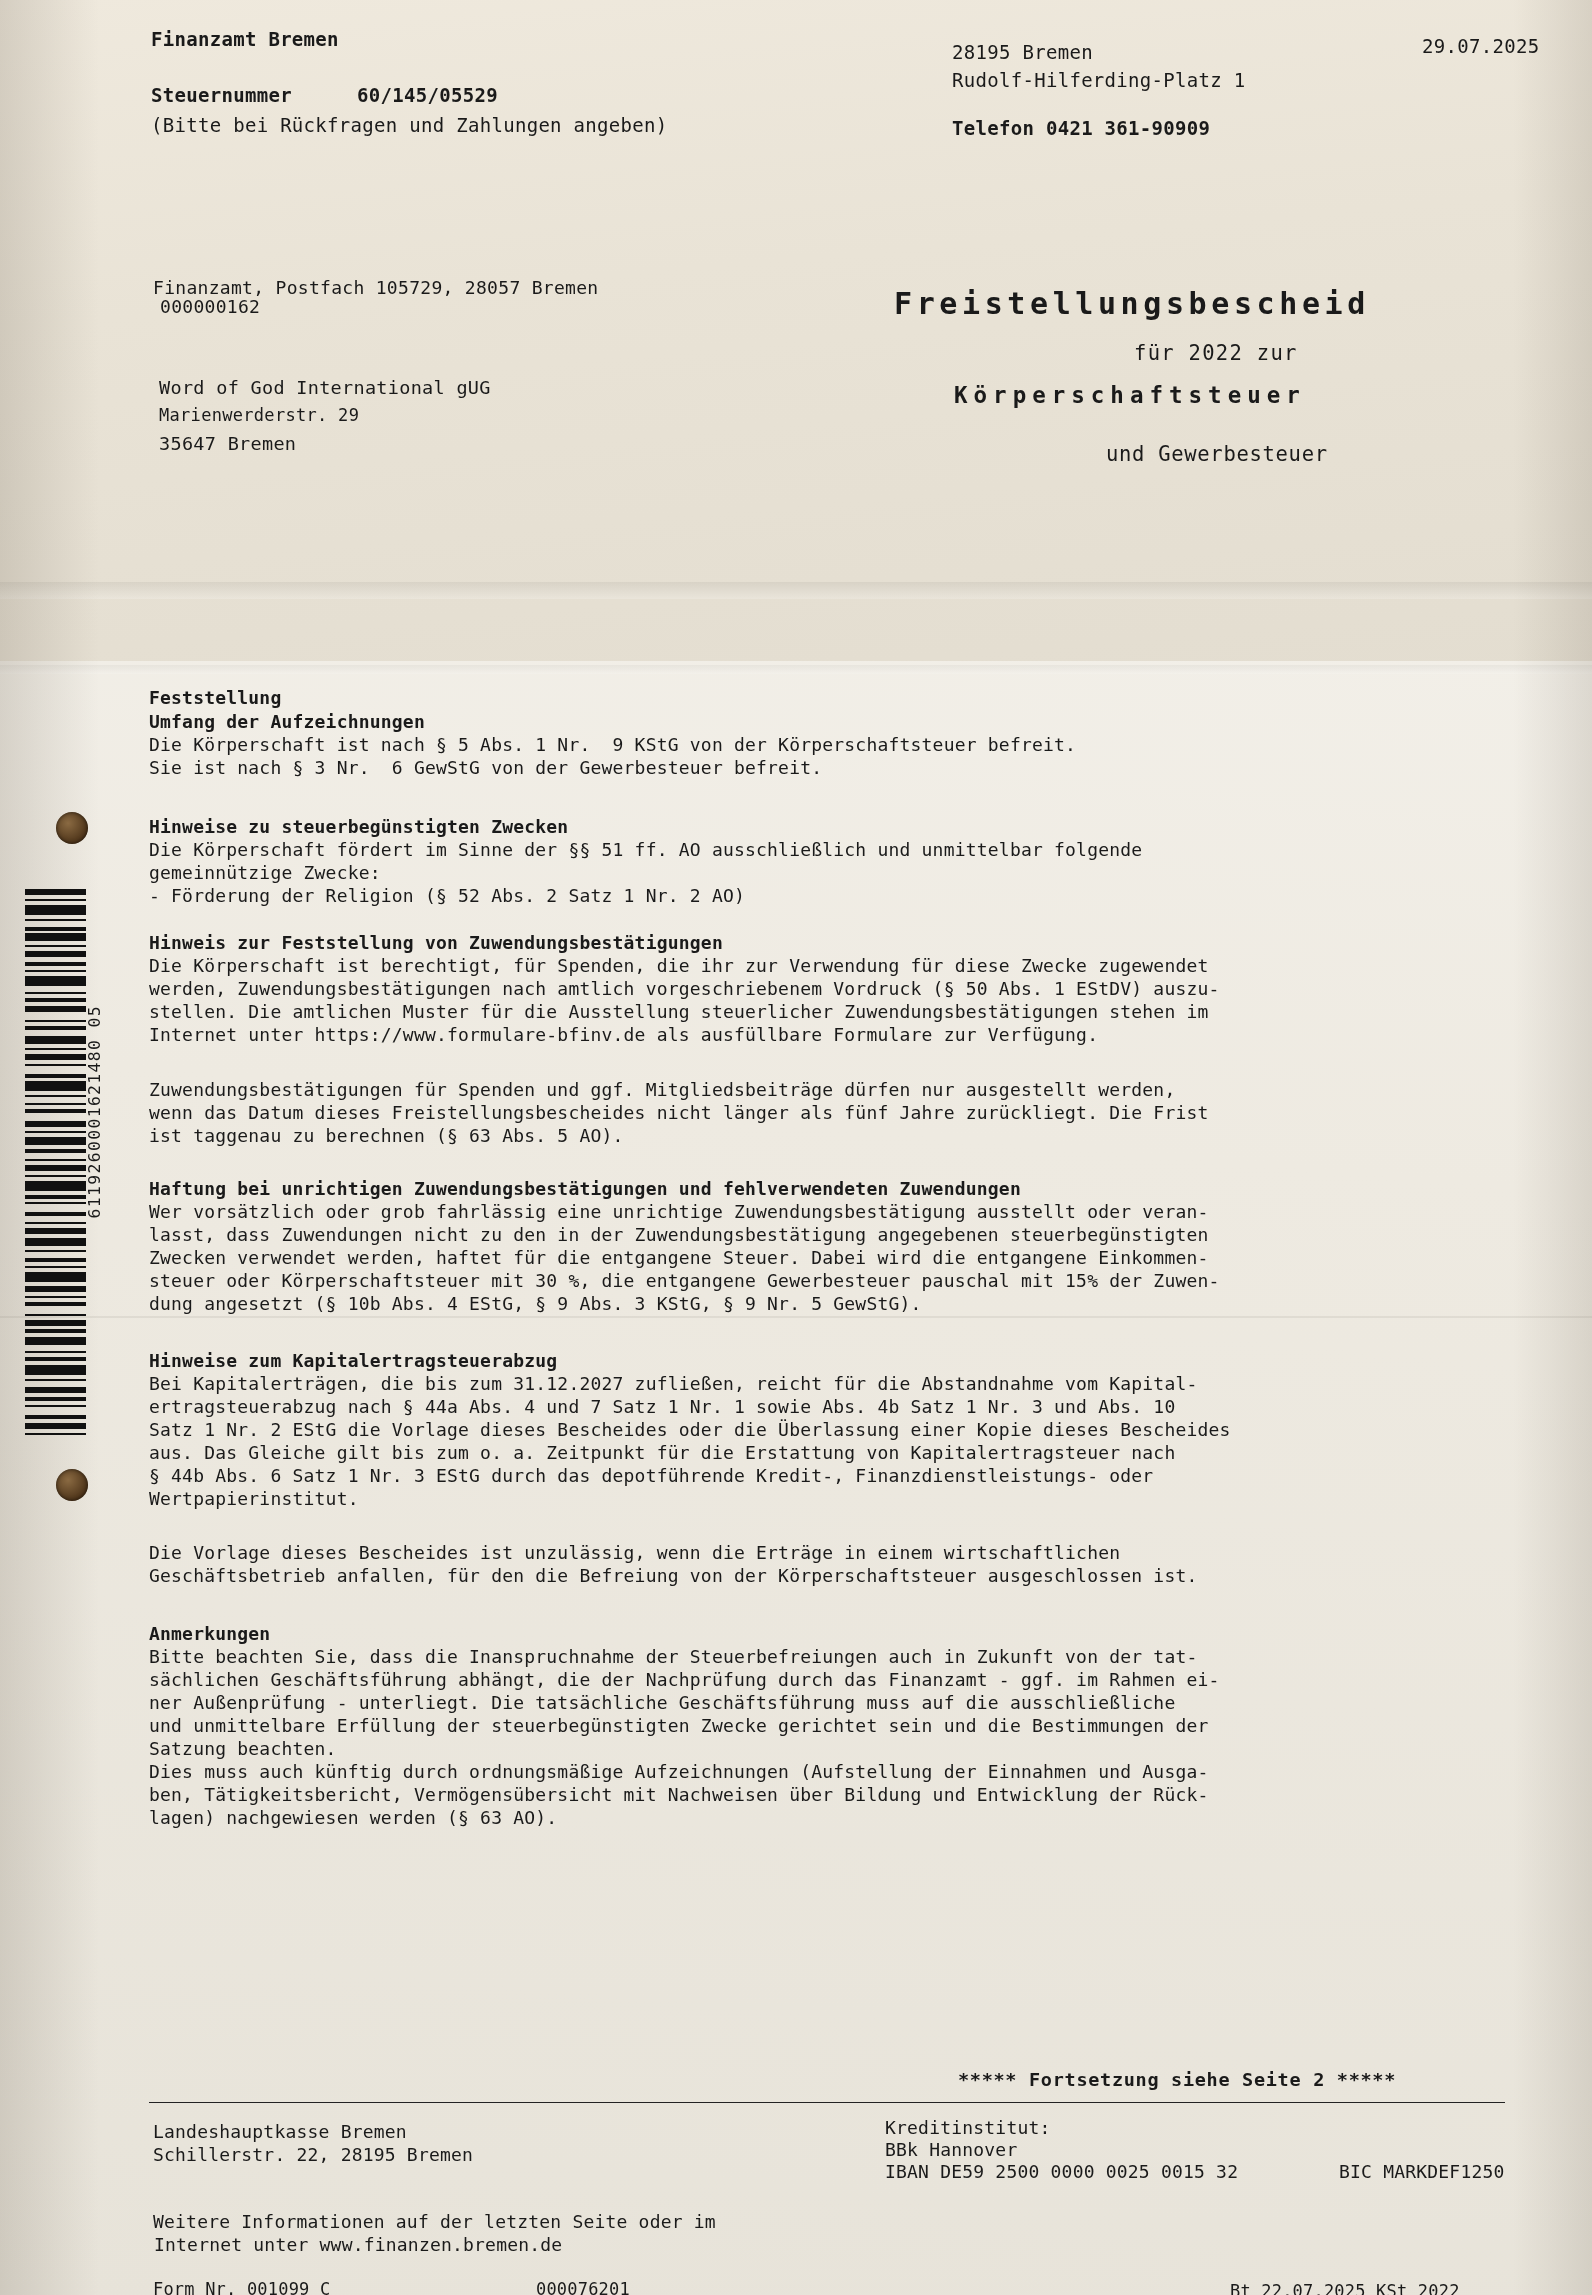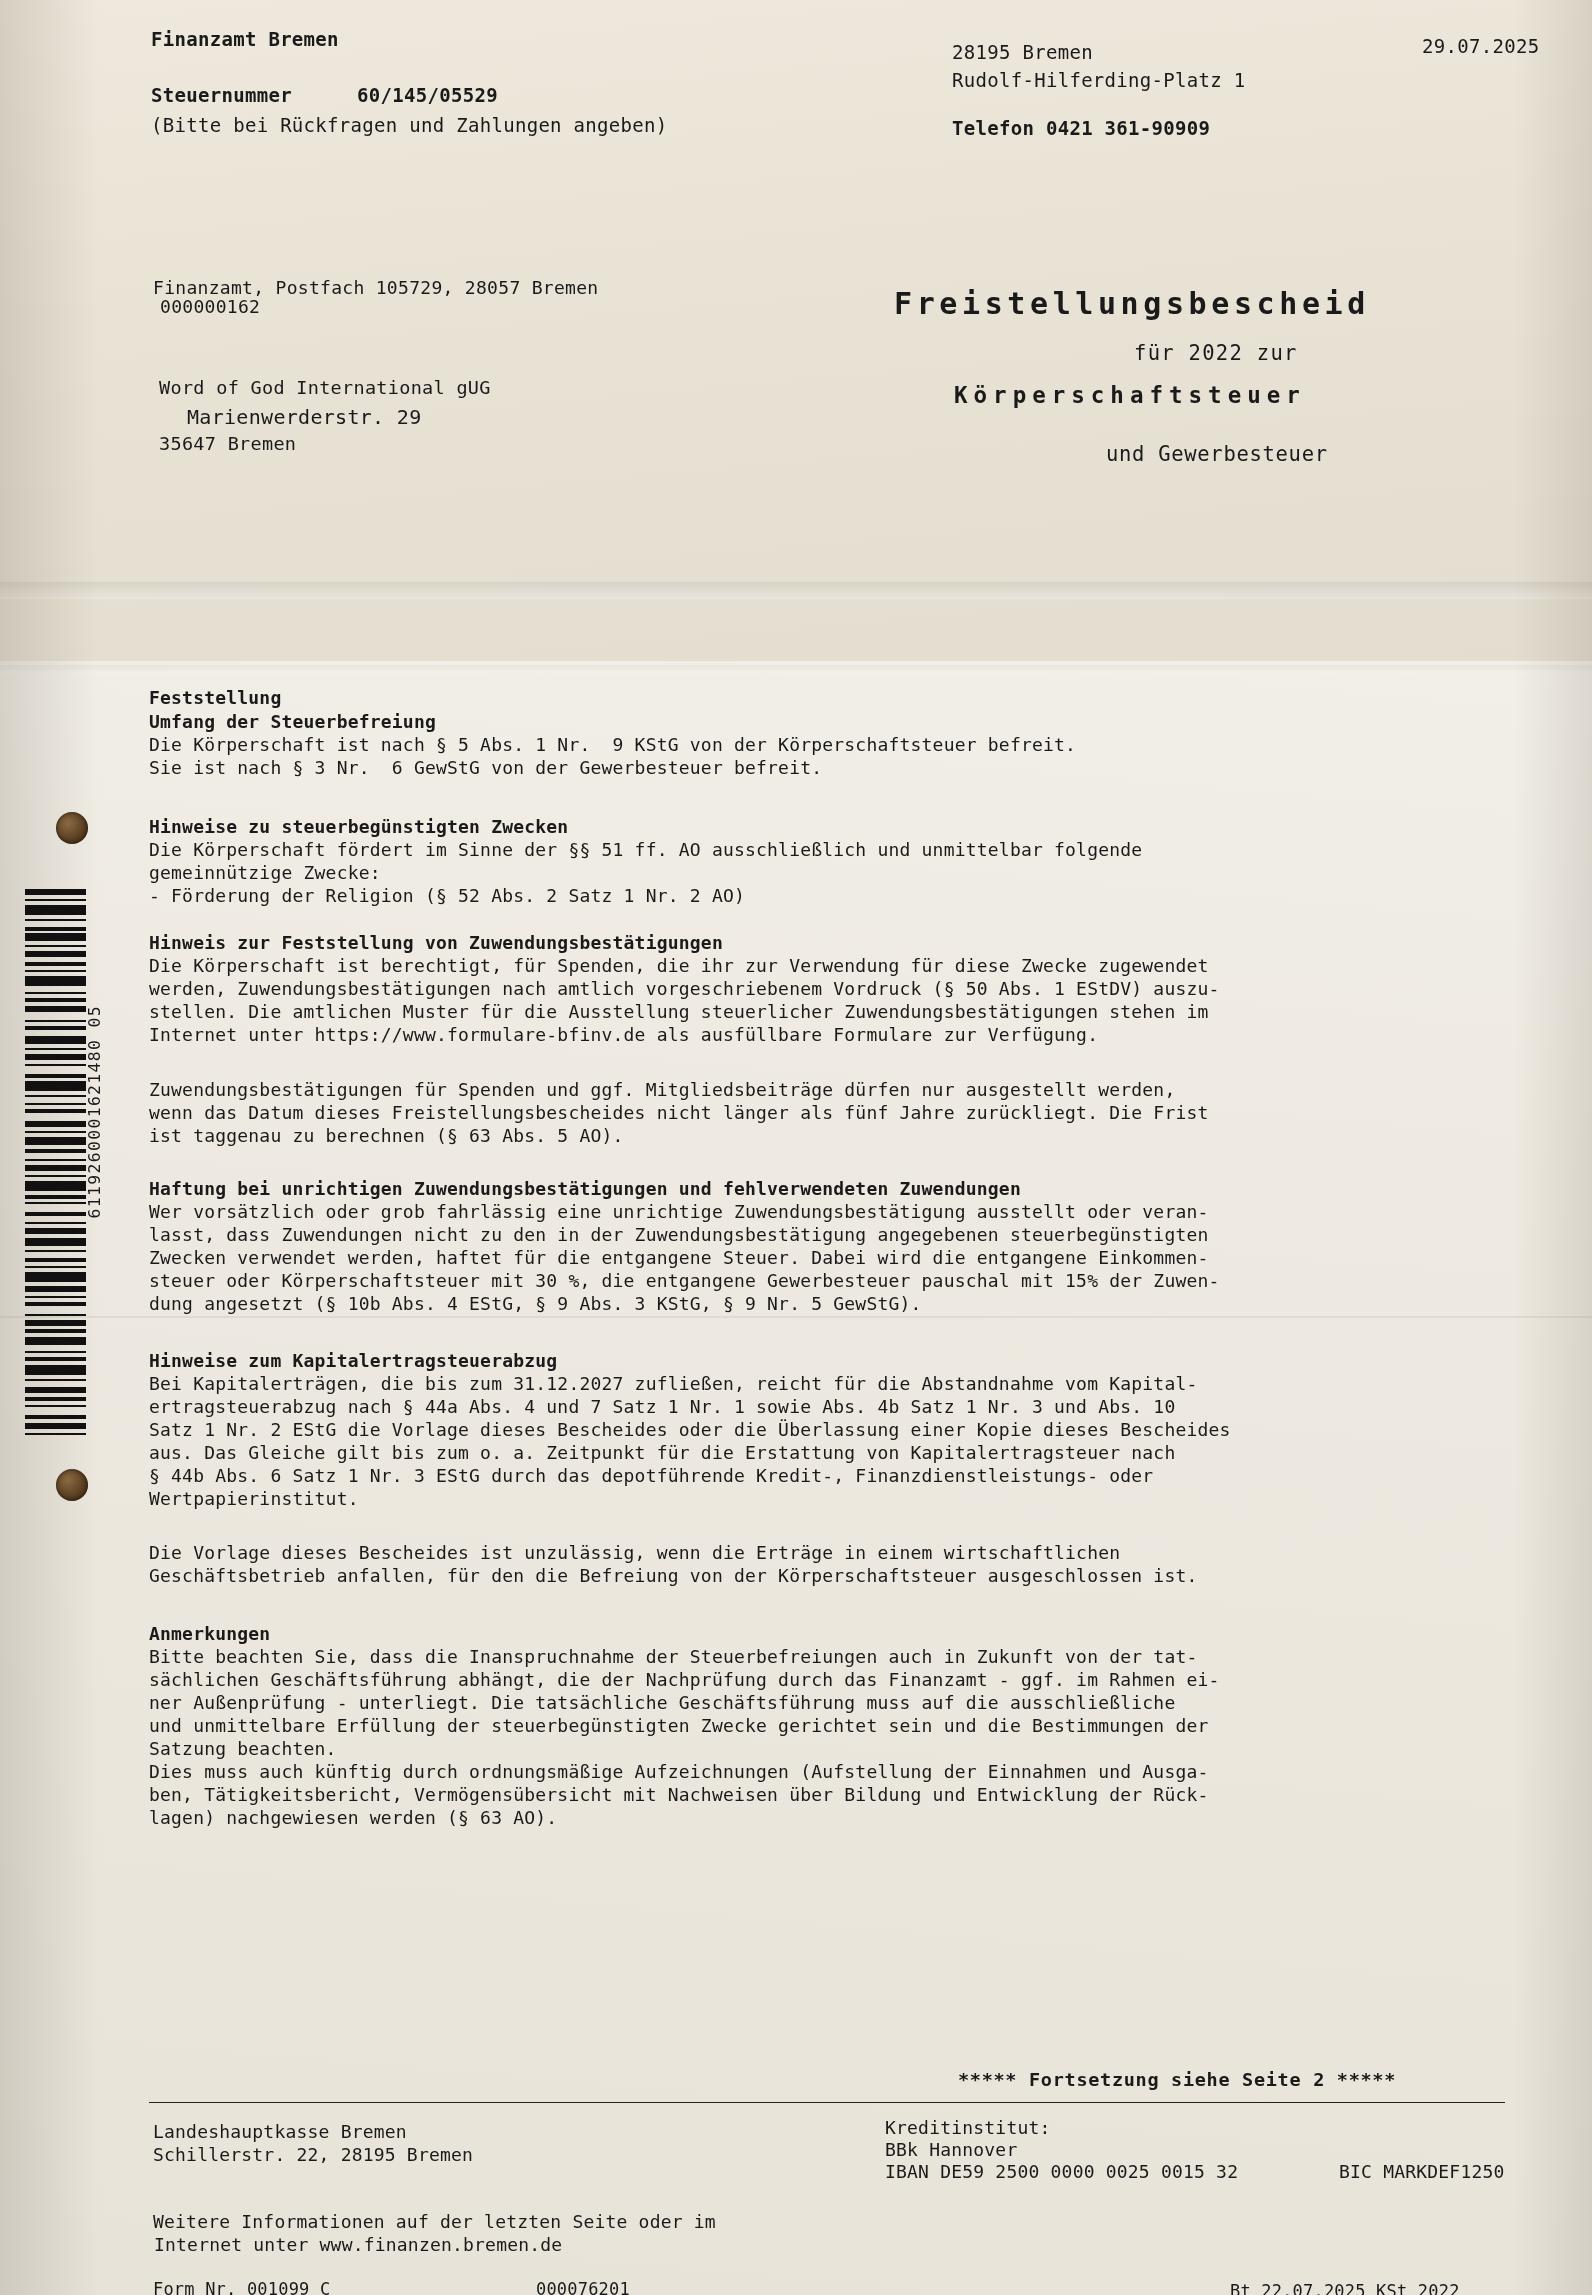"Marienwerderstr. 29" div.t { font-size: 20px -> 17px; margin-left: 28px -> none }
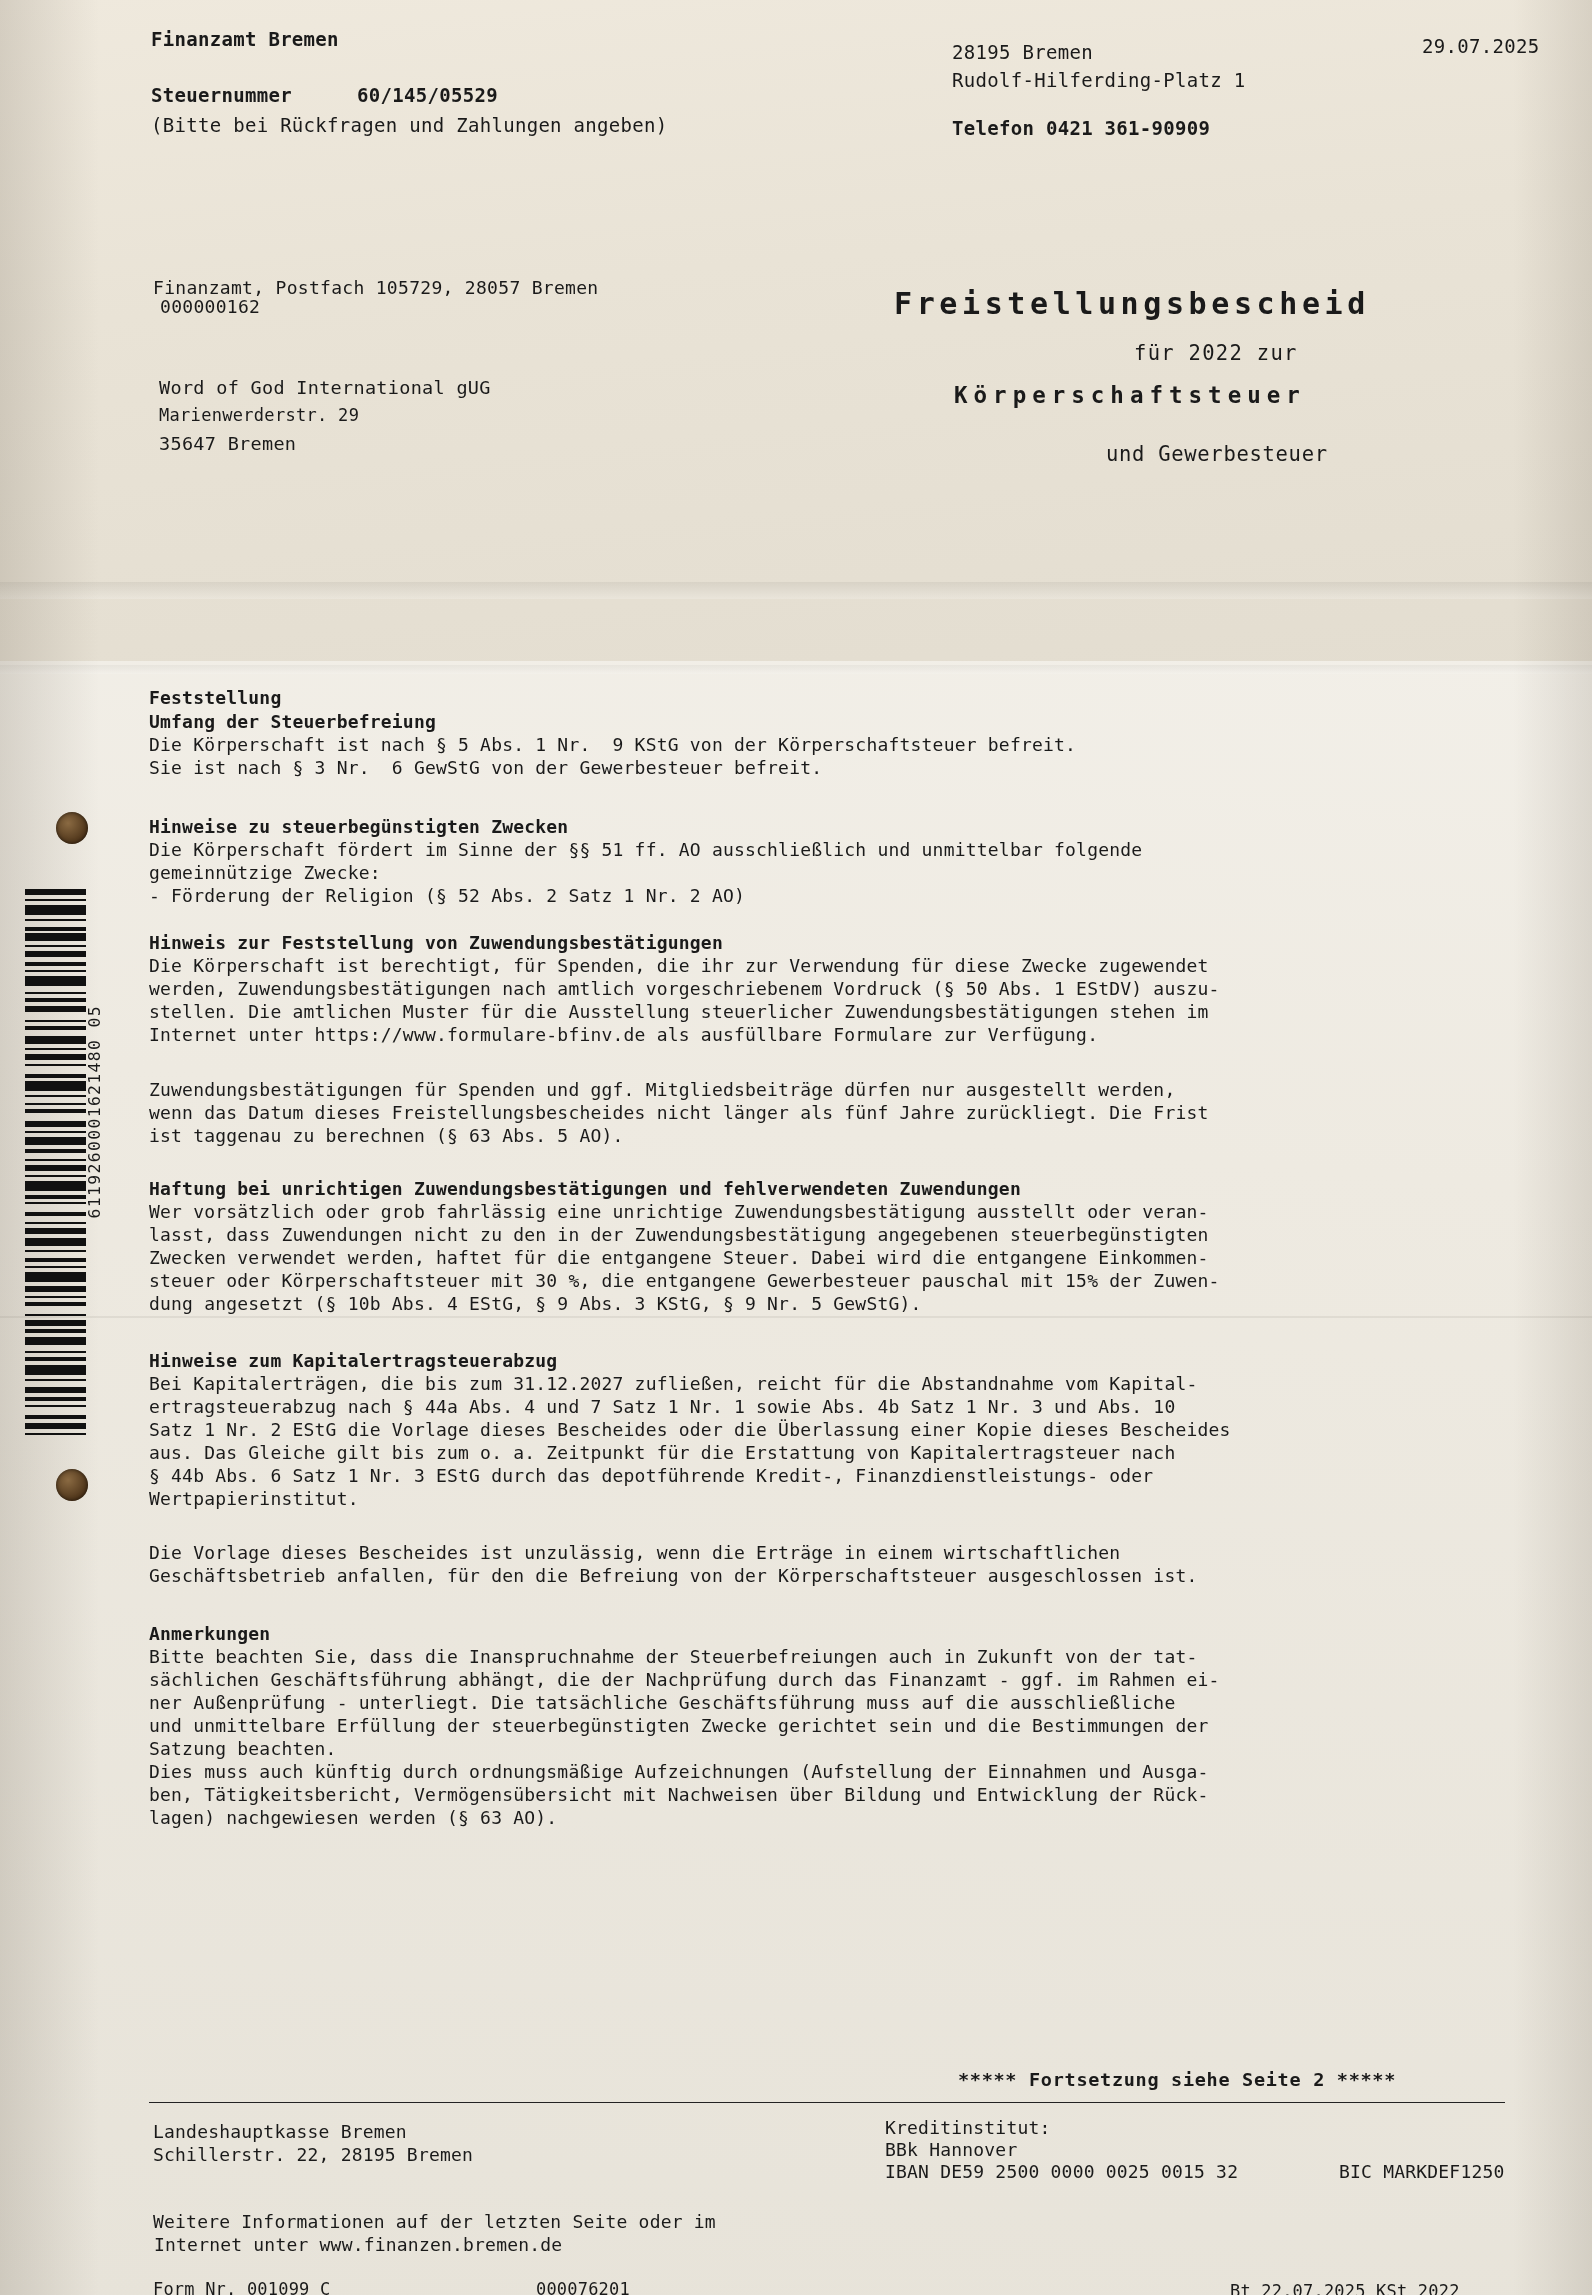"Umfang der Steuerbefreiung" div.sec-h { text: Steuerbefreiung -> Aufzeichnungen }
